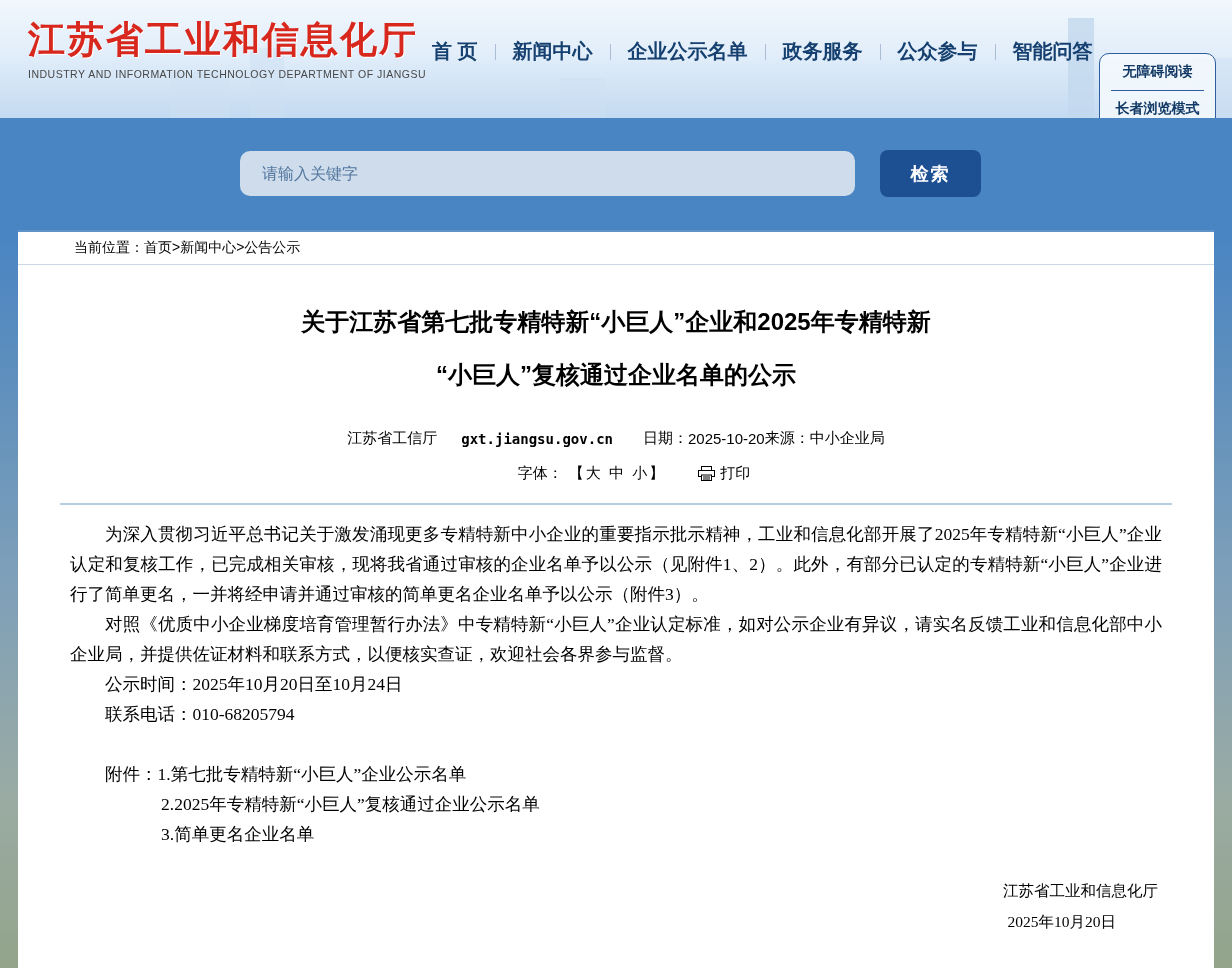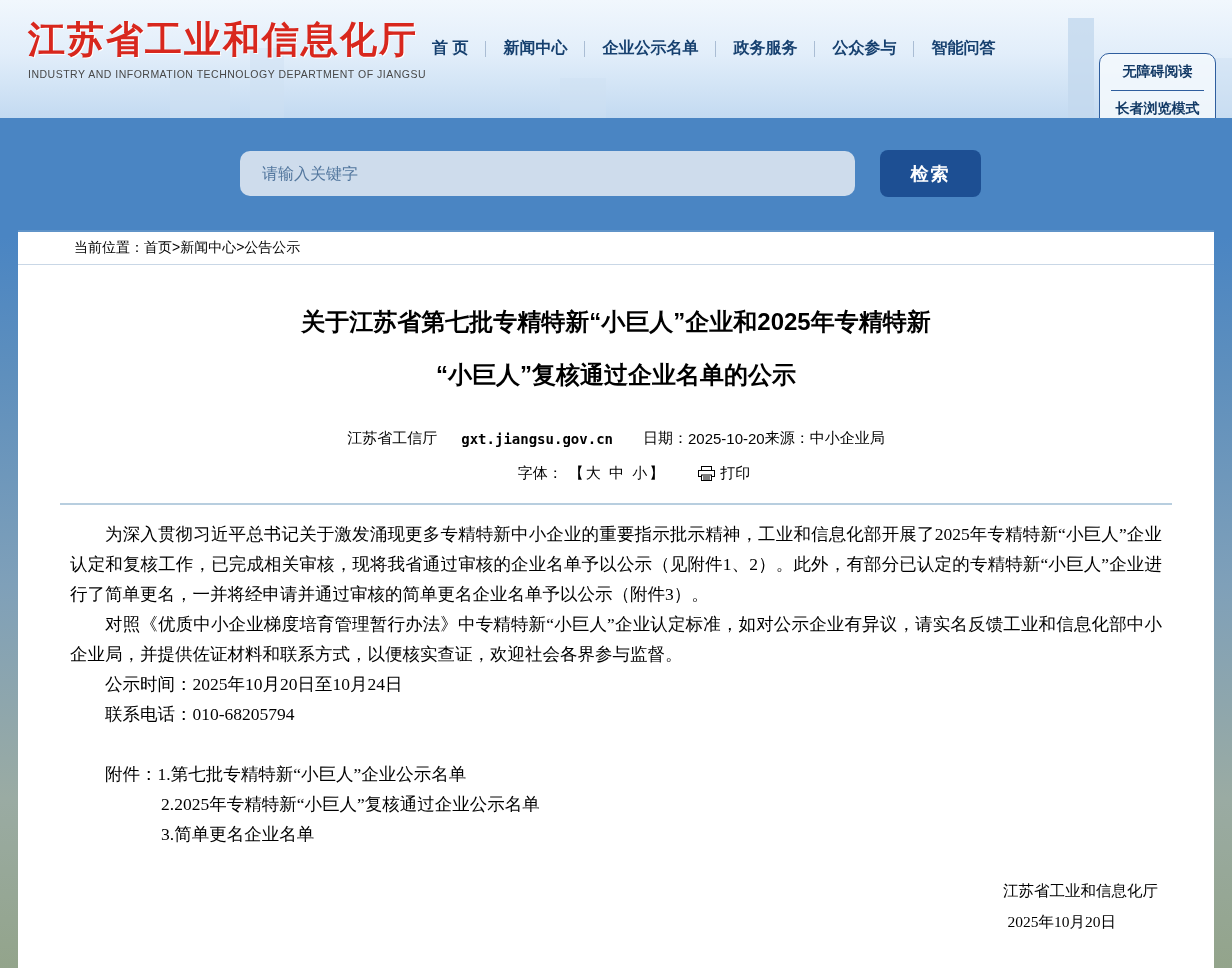"首 页" .nav-item { font-size: 16px -> 20px }
